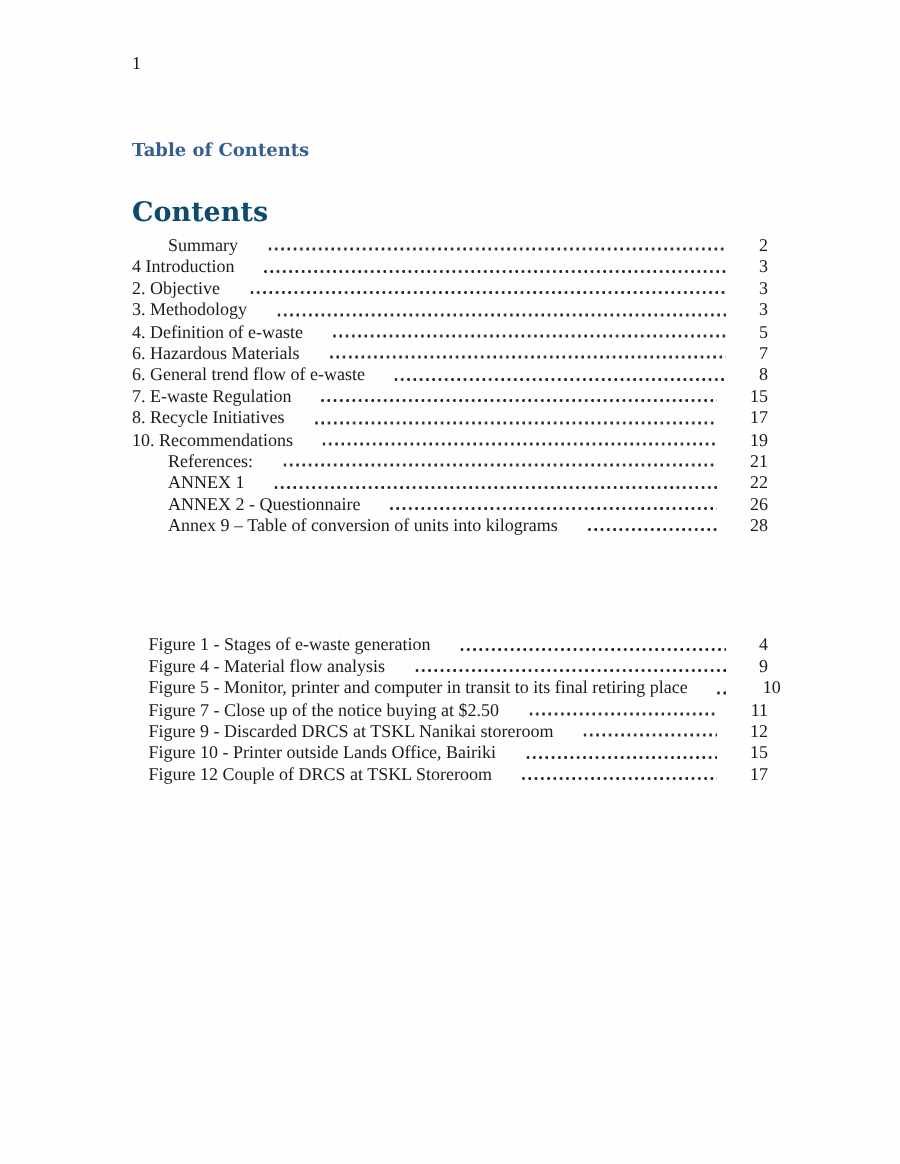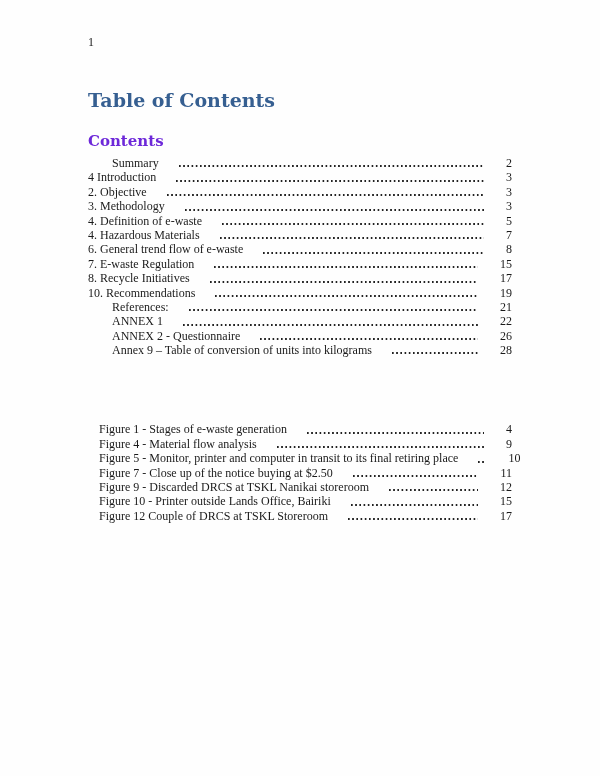"Table of Contents" .doc-title { font-size: 19px -> 12px }
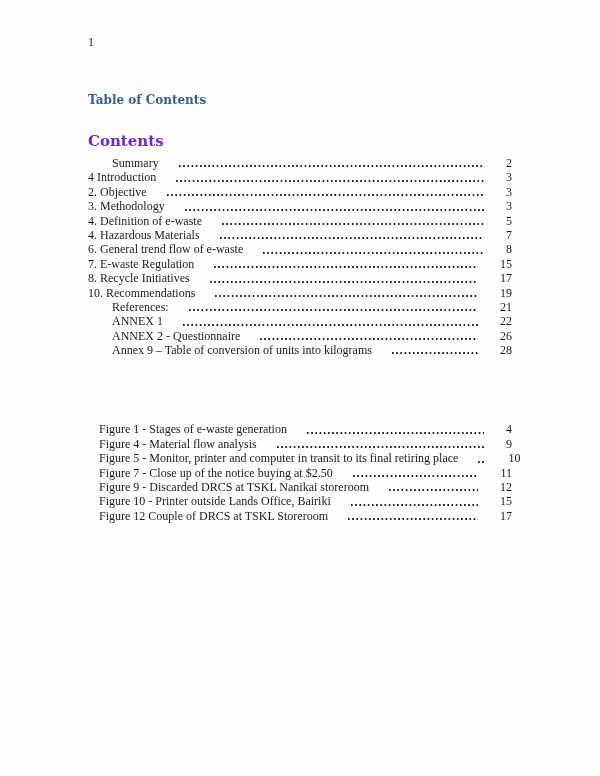"Contents" .contents-heading { color: #6d28d9 -> #0c4a6e; font-size: 15px -> 18px }
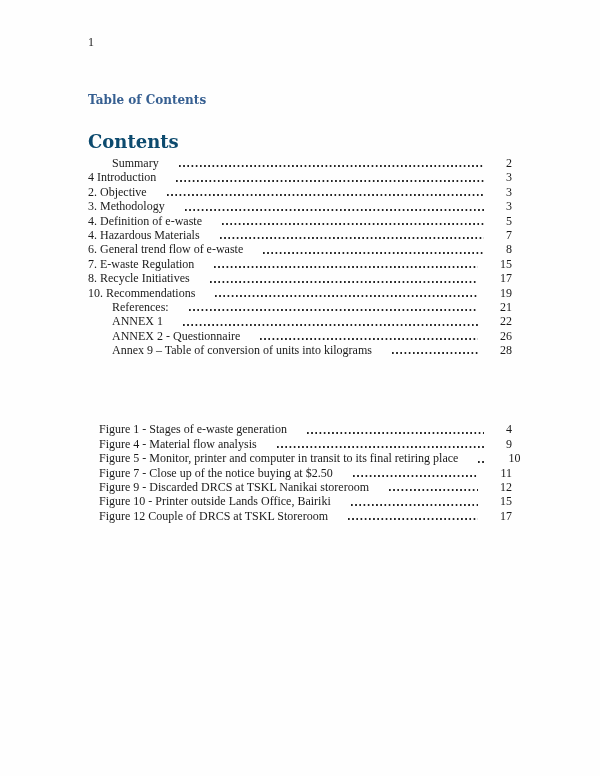"4. Hazardous Materials" span.label { text: 4 -> 6 }
